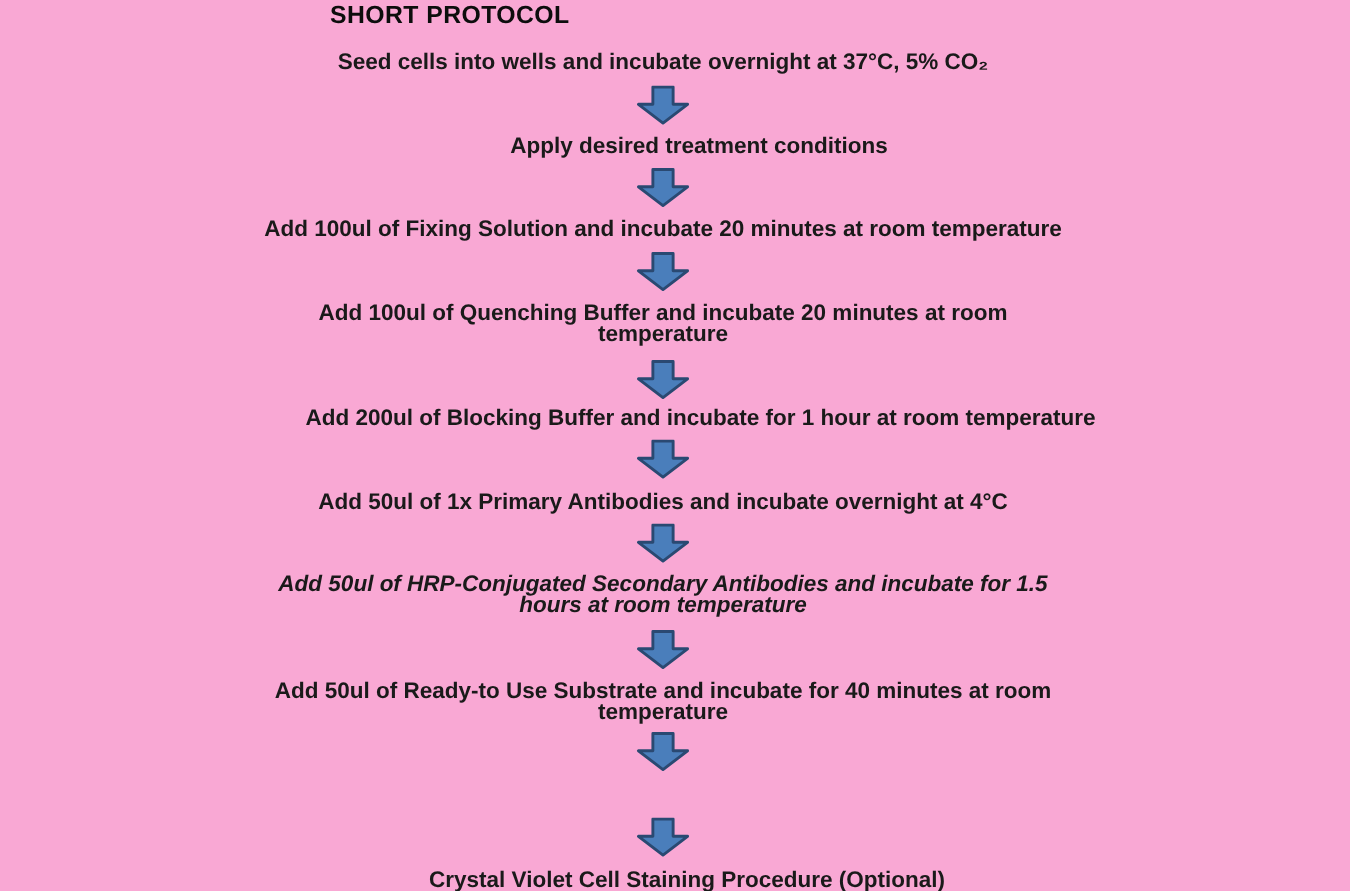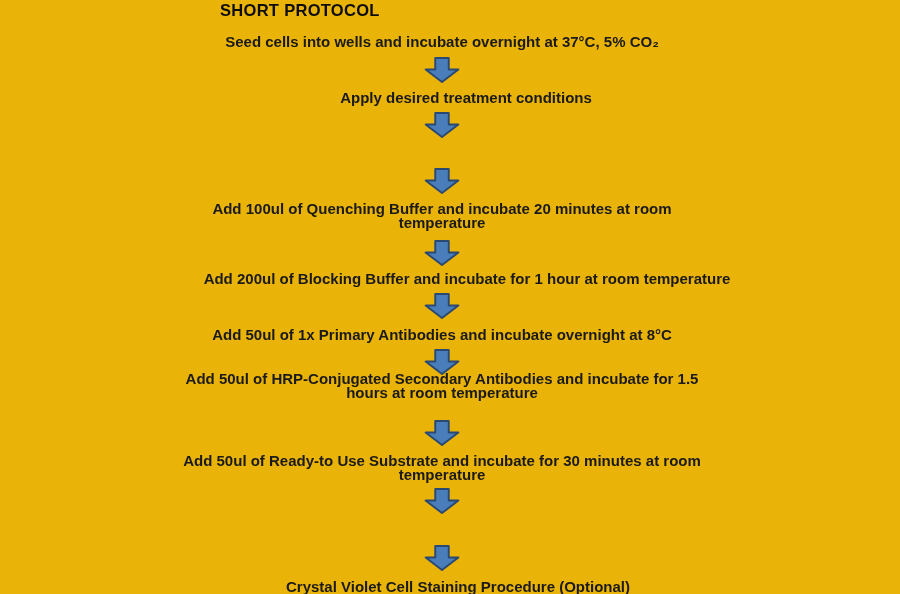"SHORT PROTOCOL" .stage { background: #eab308 -> #f9a8d4 }
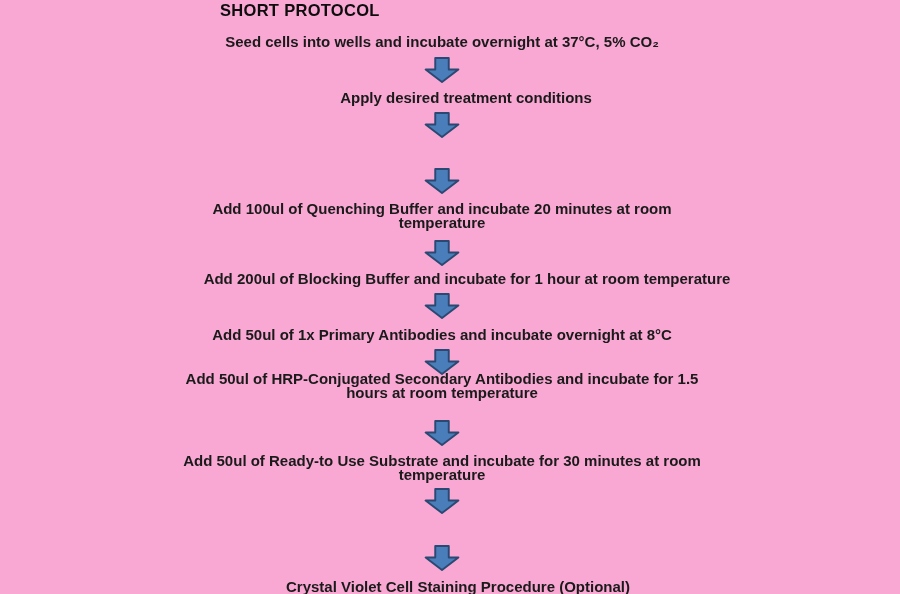"Add 100ul of Fixing Solution" div.step { html: none -> <div>Add 100ul of Fixing Solution and incubate 20 minutes at room temperature</div> }
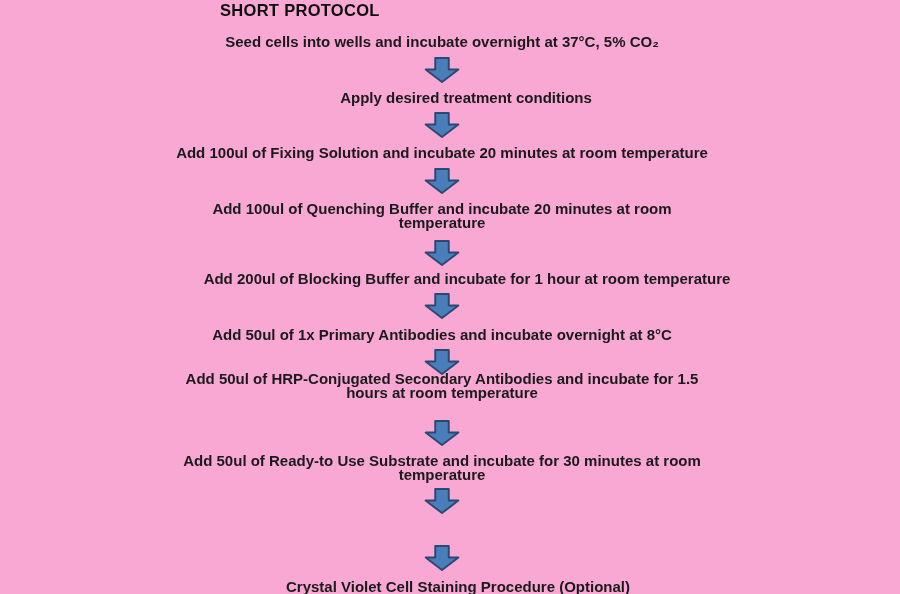"Add 50ul of 1x Primary" div.step { text: 8 -> 4 }
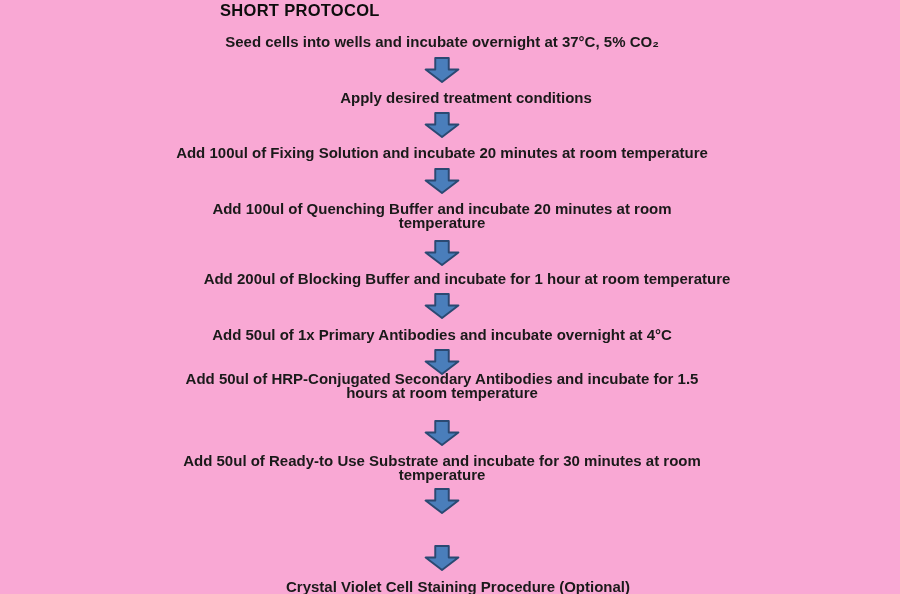"Add 50ul of HRP-Conjugated Secondary" .s6 { font-style: none -> italic; top: 372px -> 383px }
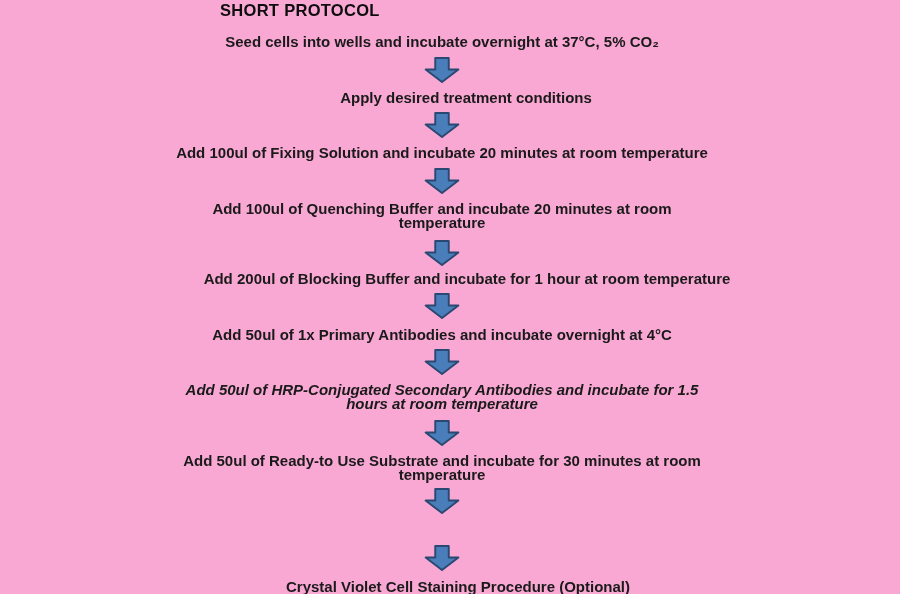"Add 50ul of Ready-to Use" div.step { text: 30 -> 40 }
